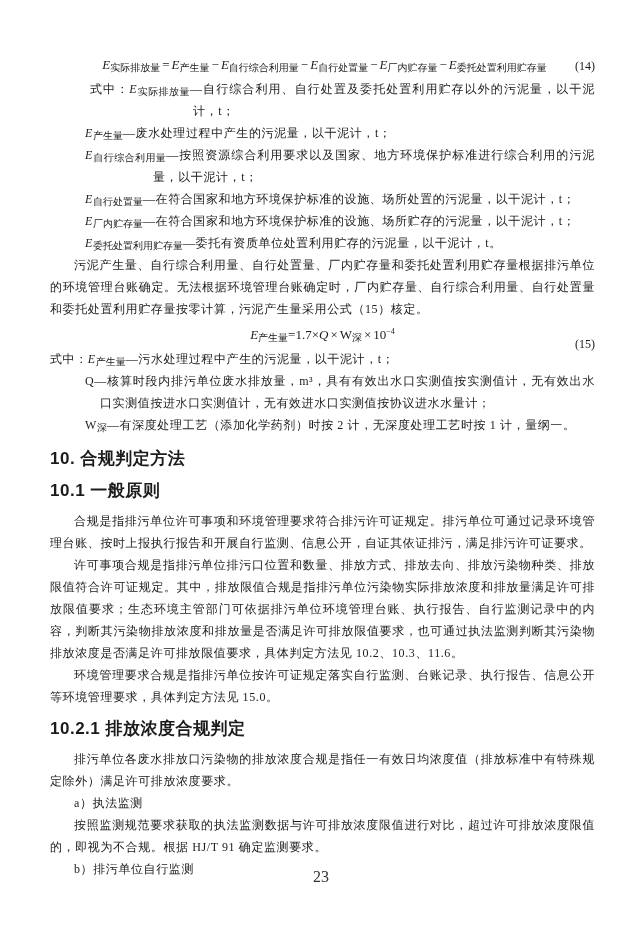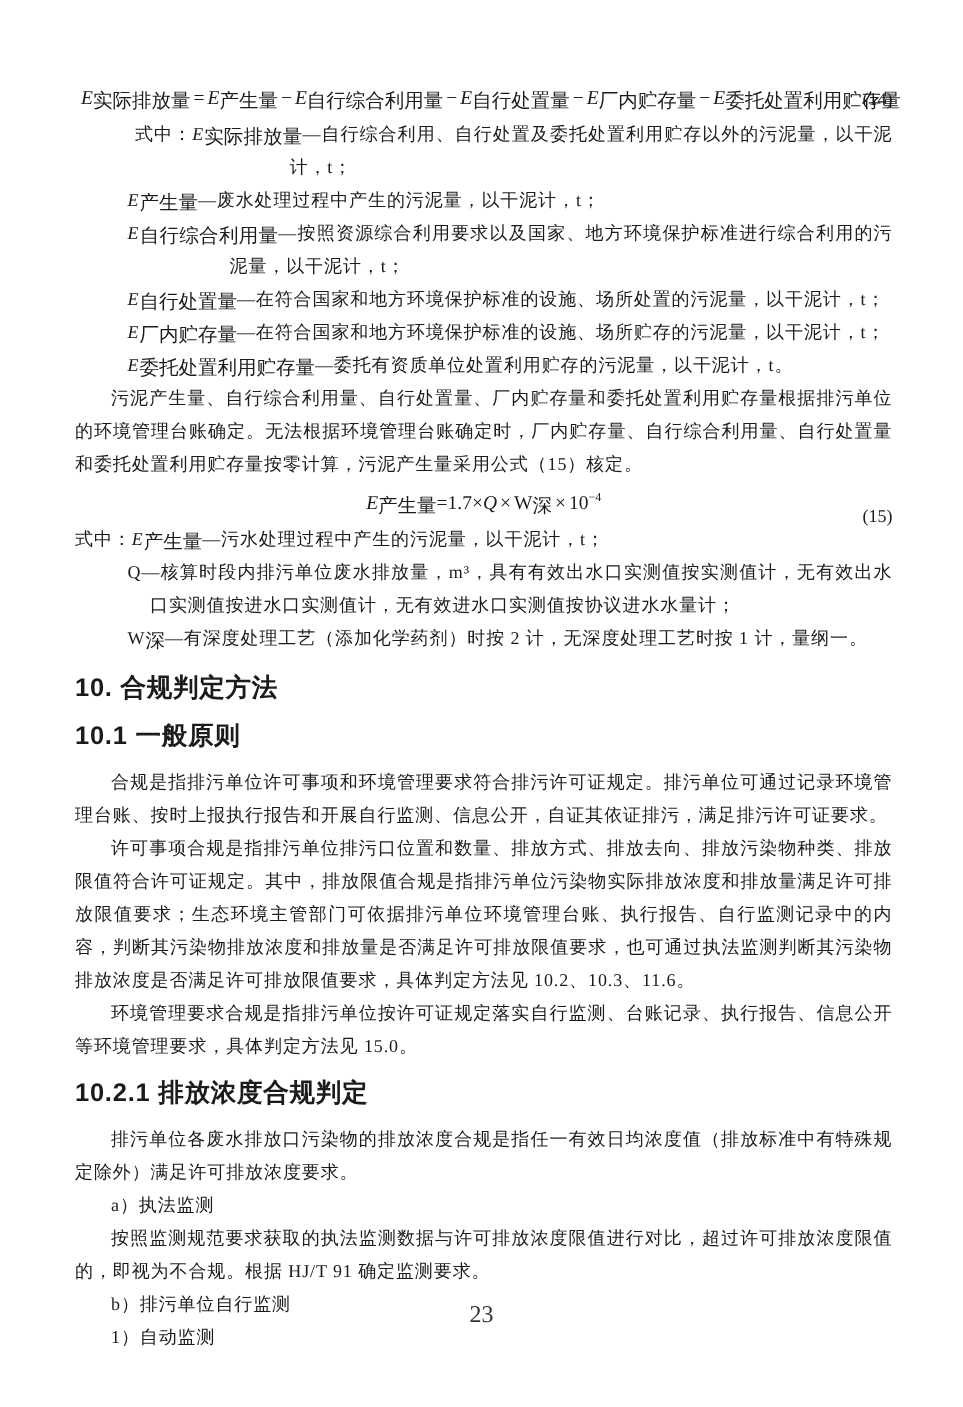"实际排放量" sub { font-size: 13px -> 10px }
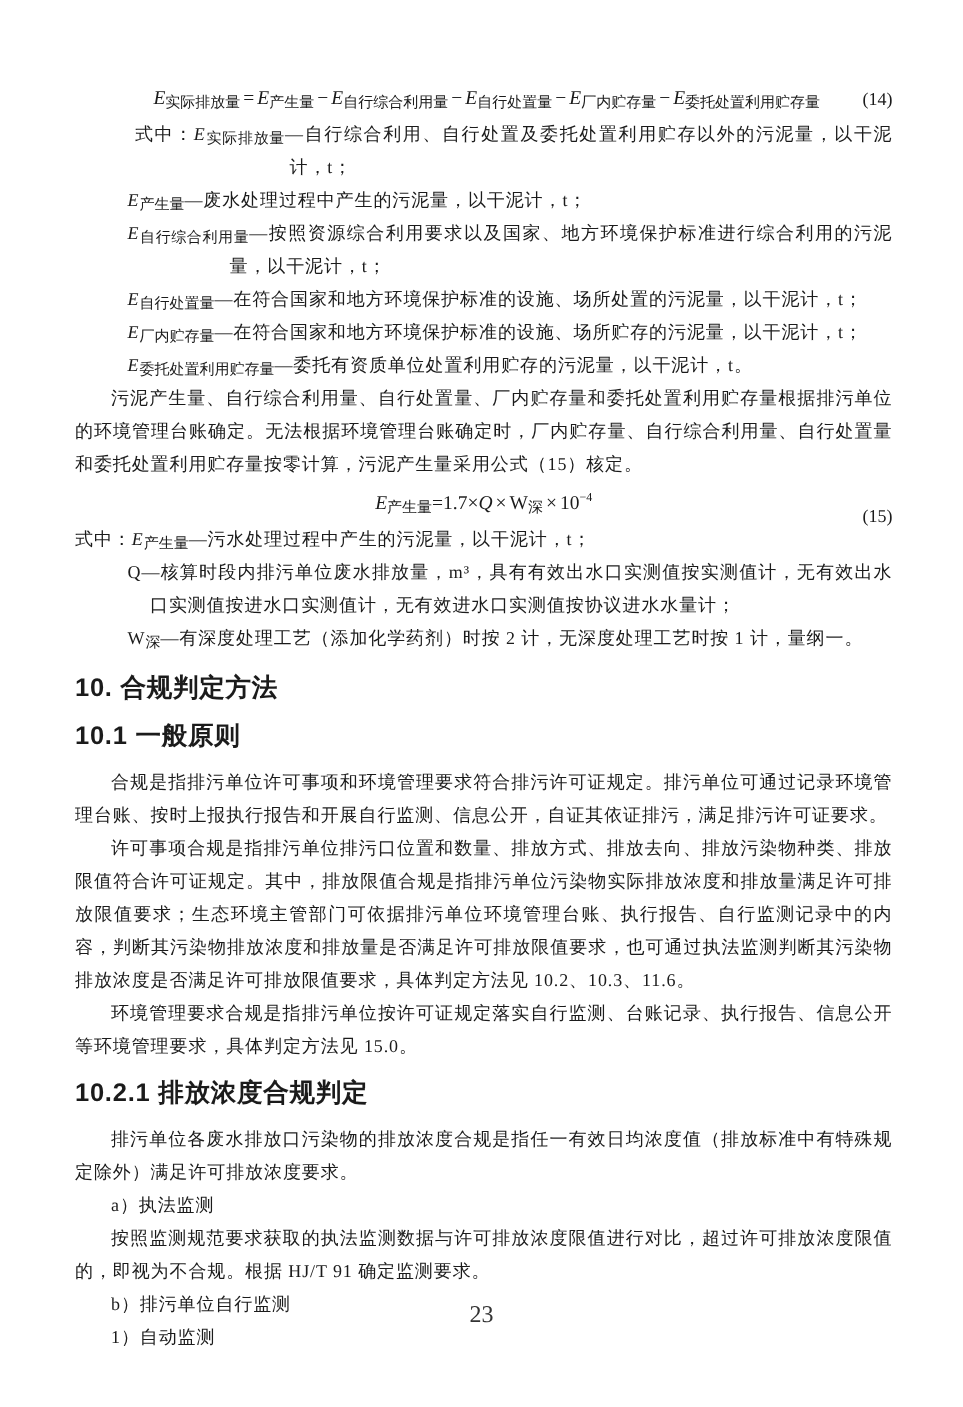"1）自动监测" p.li { html: <p>1）自动监测</p> -> none }
